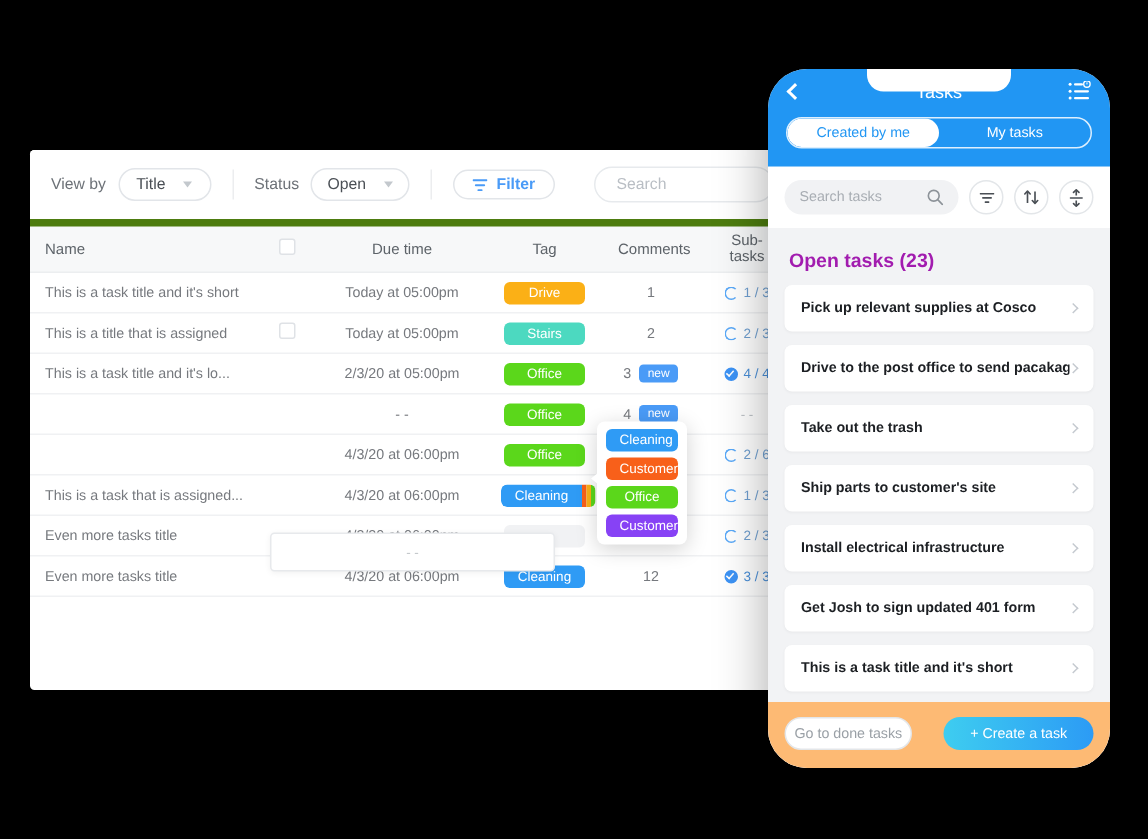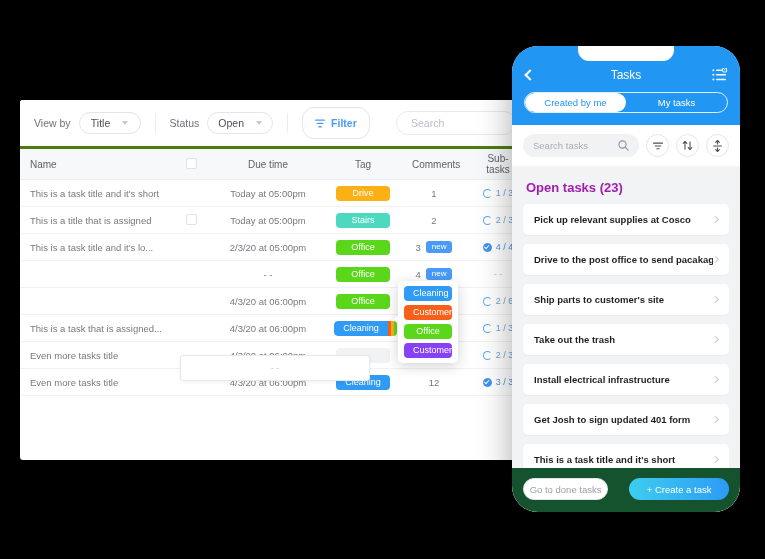"Tasks" .phone-head { padding-top: 14px -> none }
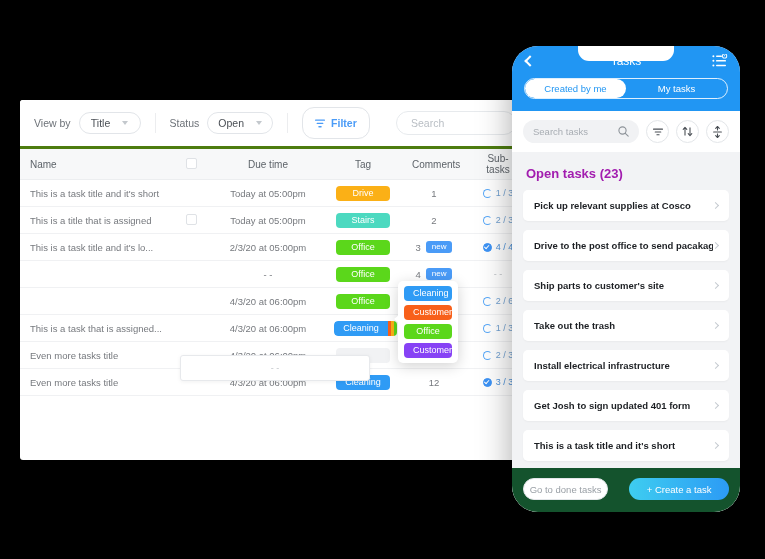"Filter" .filter-pill { height: 32px -> 20px }
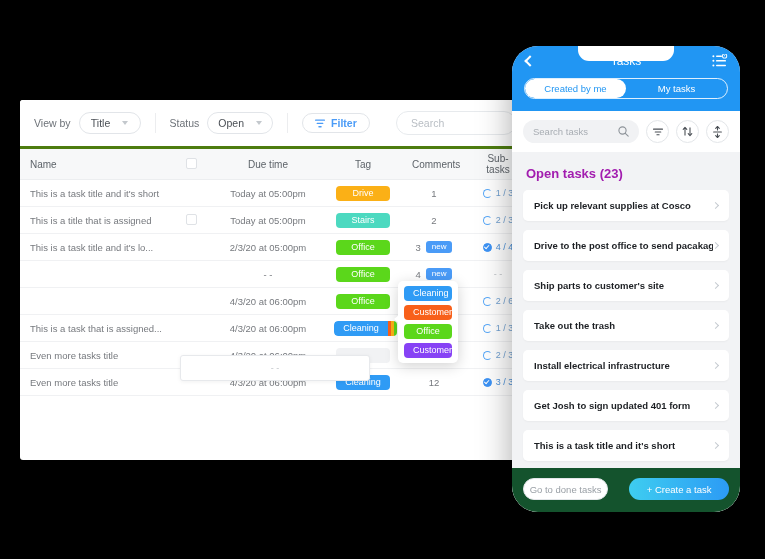"Name" table.tasks th { border-top: 3px solid #4d7c0f -> 5px solid #4d7c0f }
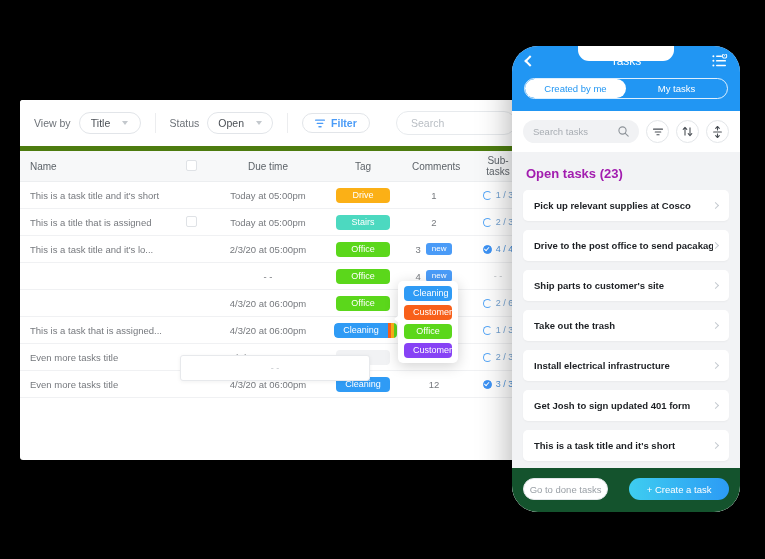"Ship parts to customer's site" div.m-item { order: before "Take out the trash" -> after "Take out the trash" }
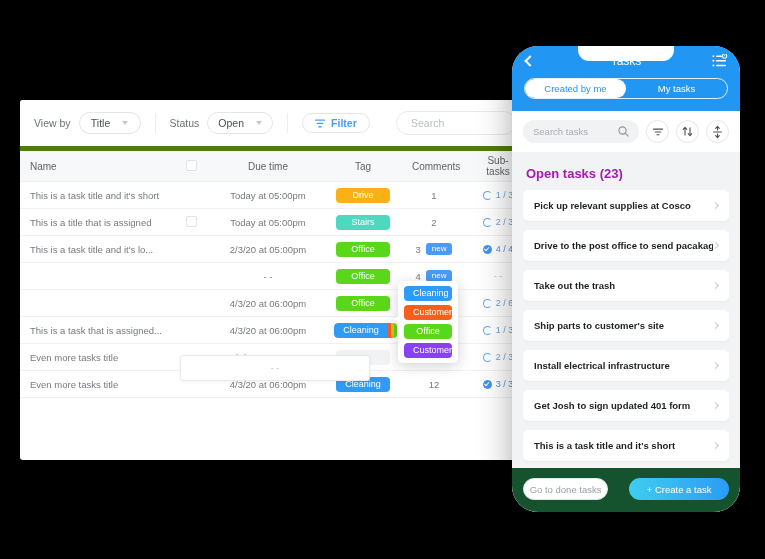"Go to done tasks" .m-footer { background: #14532d -> #fdba74 }
